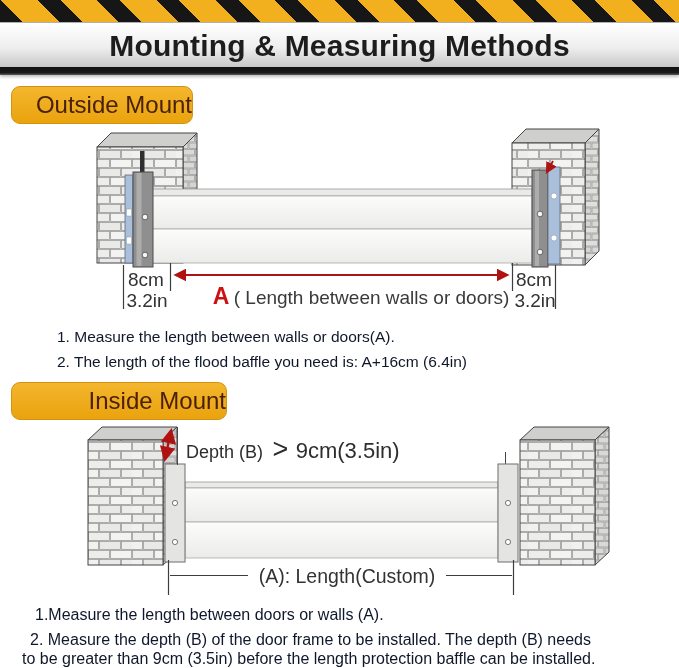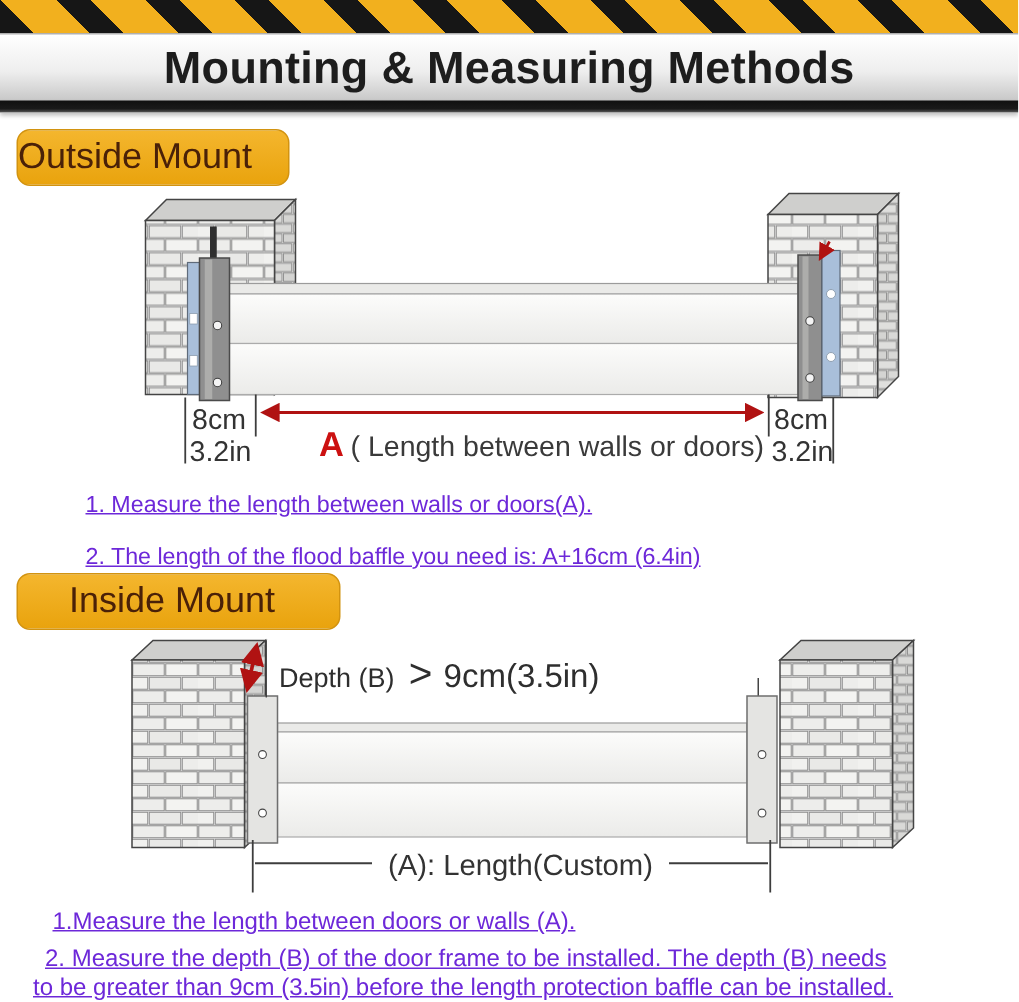"Outside Mount" .badge { justify-content: flex-start -> flex-end }
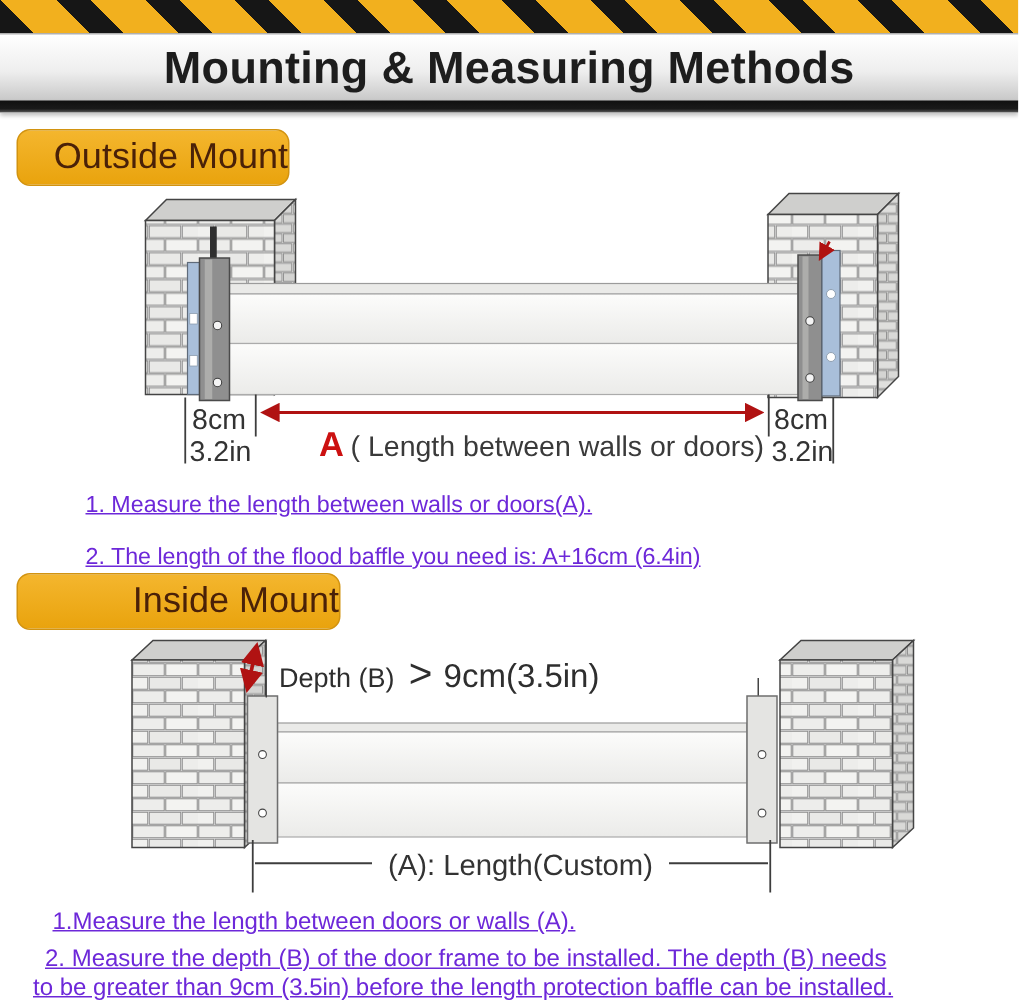"1. Measure the length between" .step { color: #6d28d9 -> #0f172a; text-decoration: underline -> none }
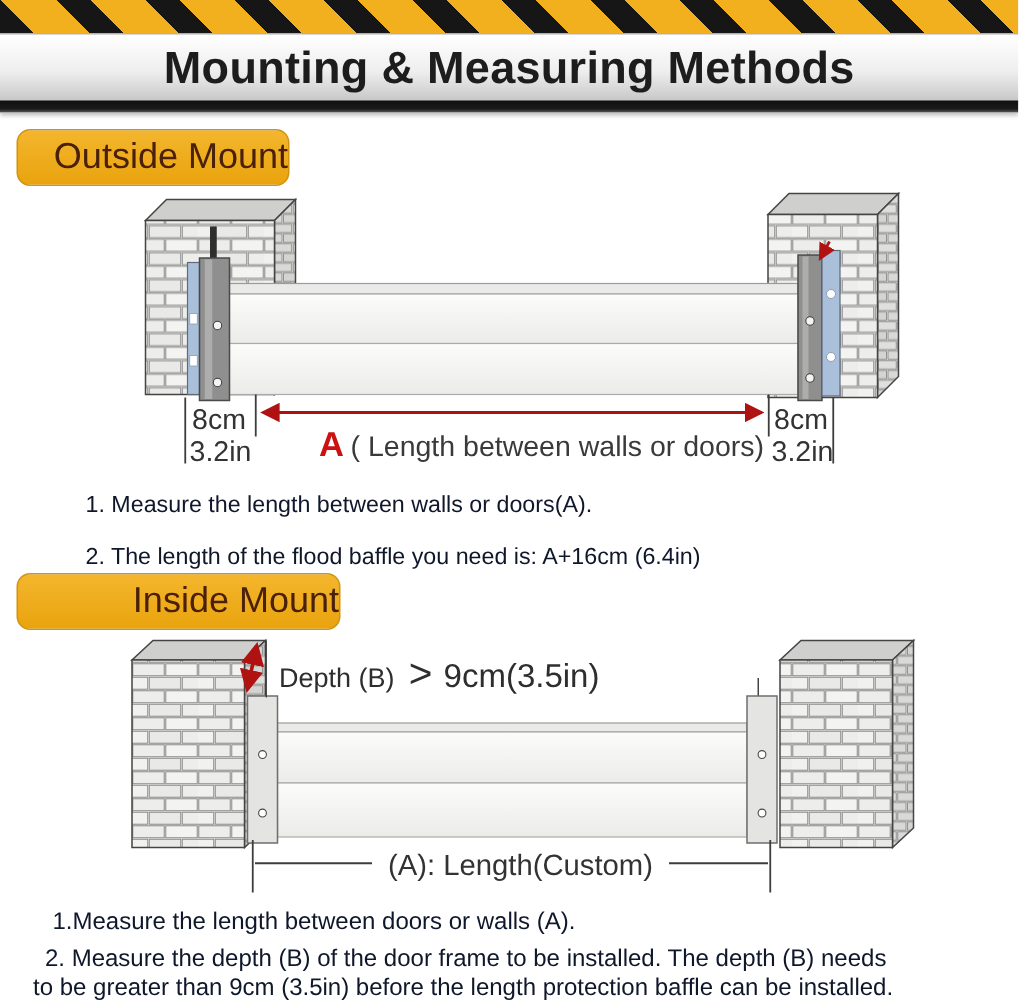"2. The length of the" .step-o2 { top: 363px -> 353px }
